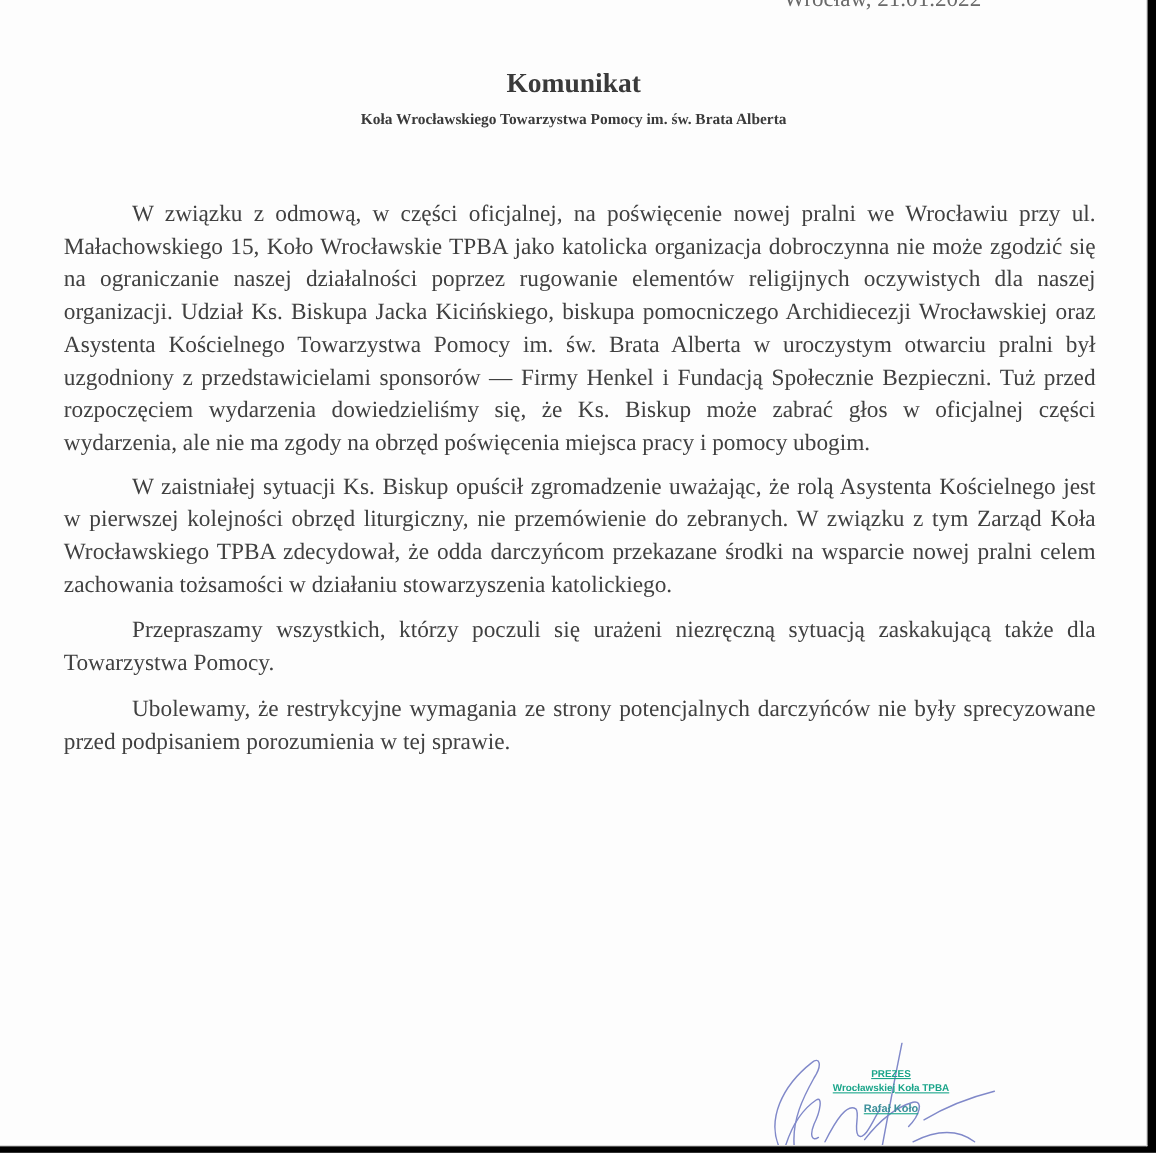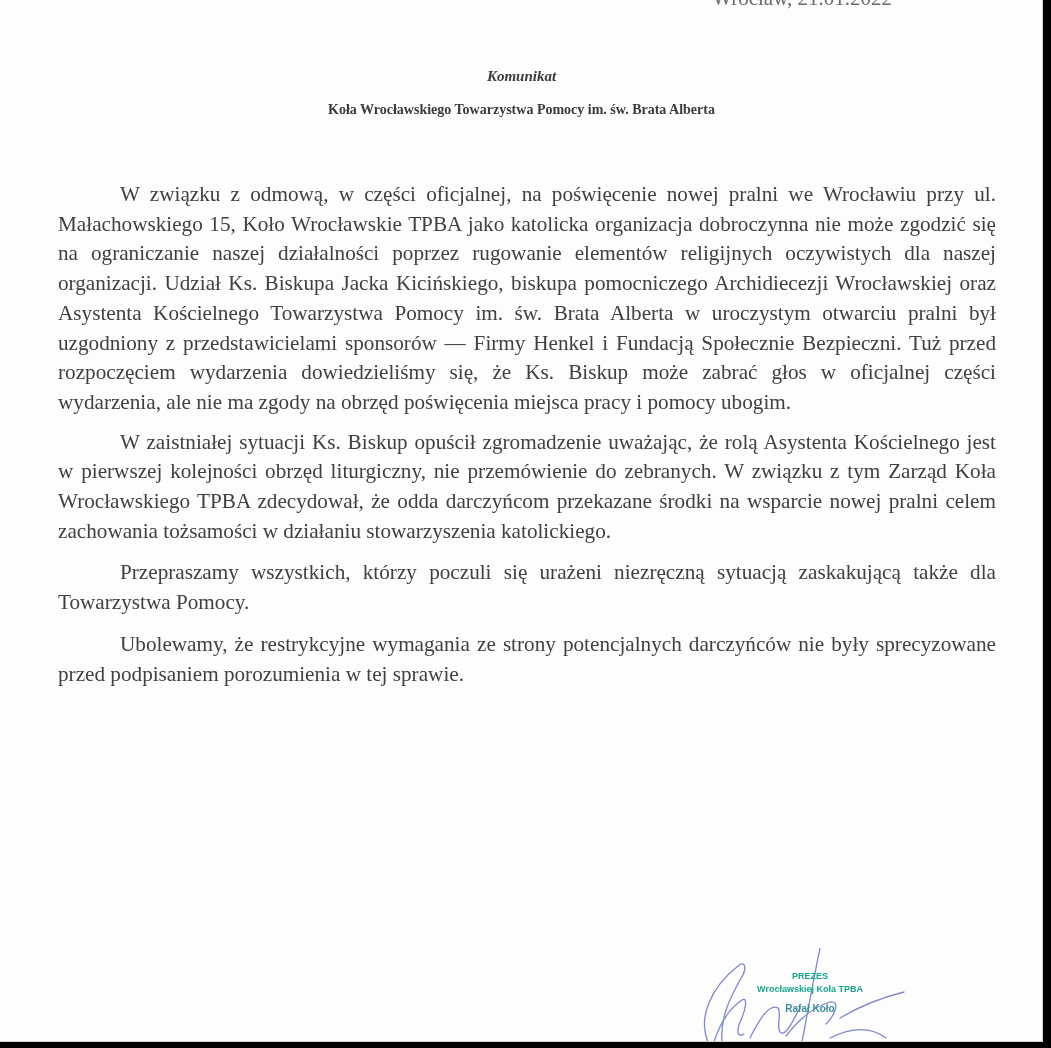"Komunikat" .title-block .t1 { font-size: 15px -> 25px; font-style: italic -> none }
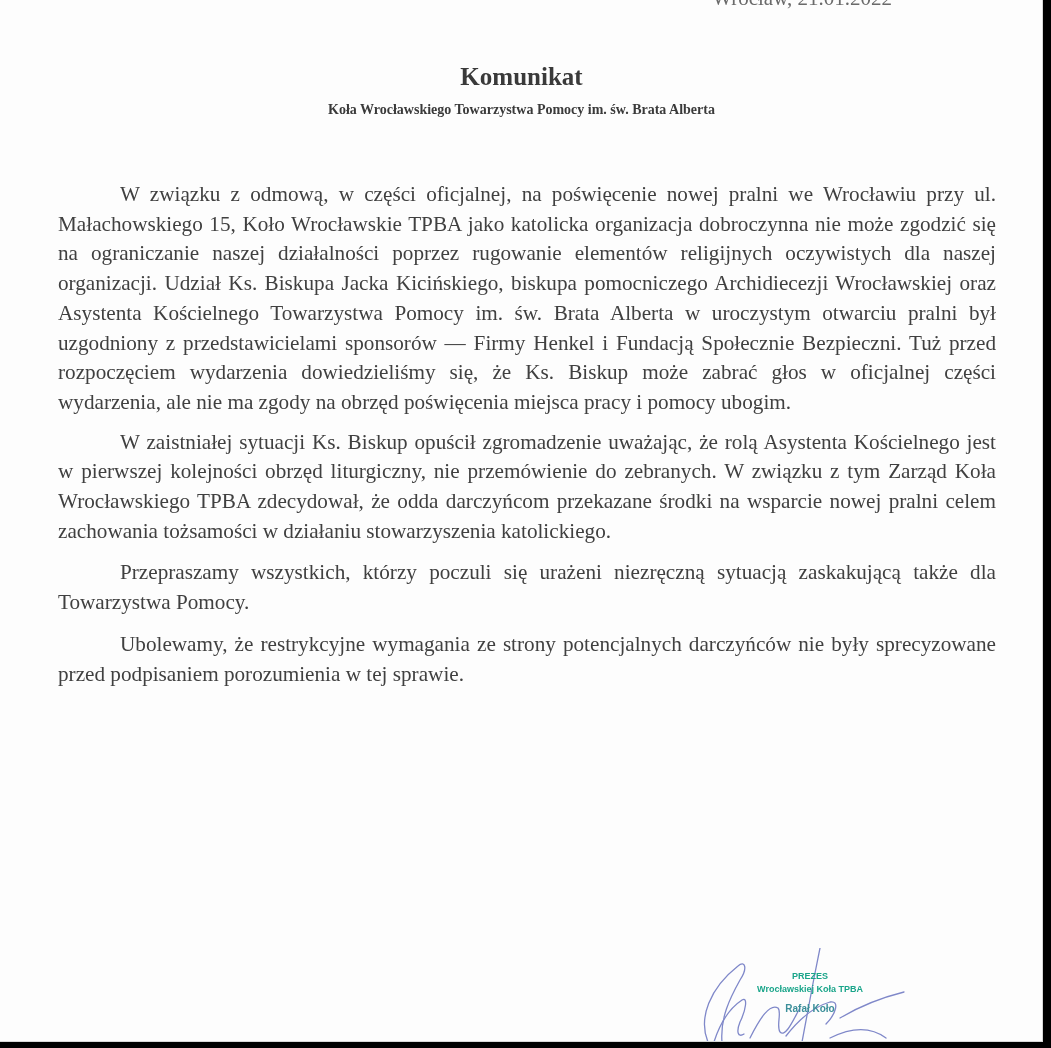"PREZES" .stamp { text-decoration: none -> underline }
